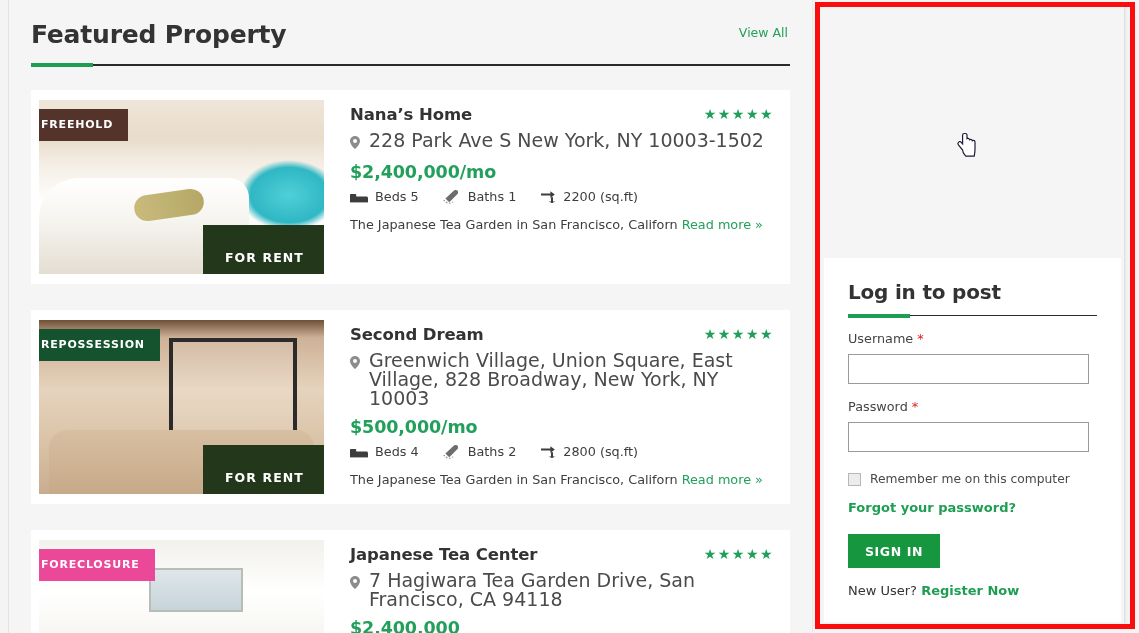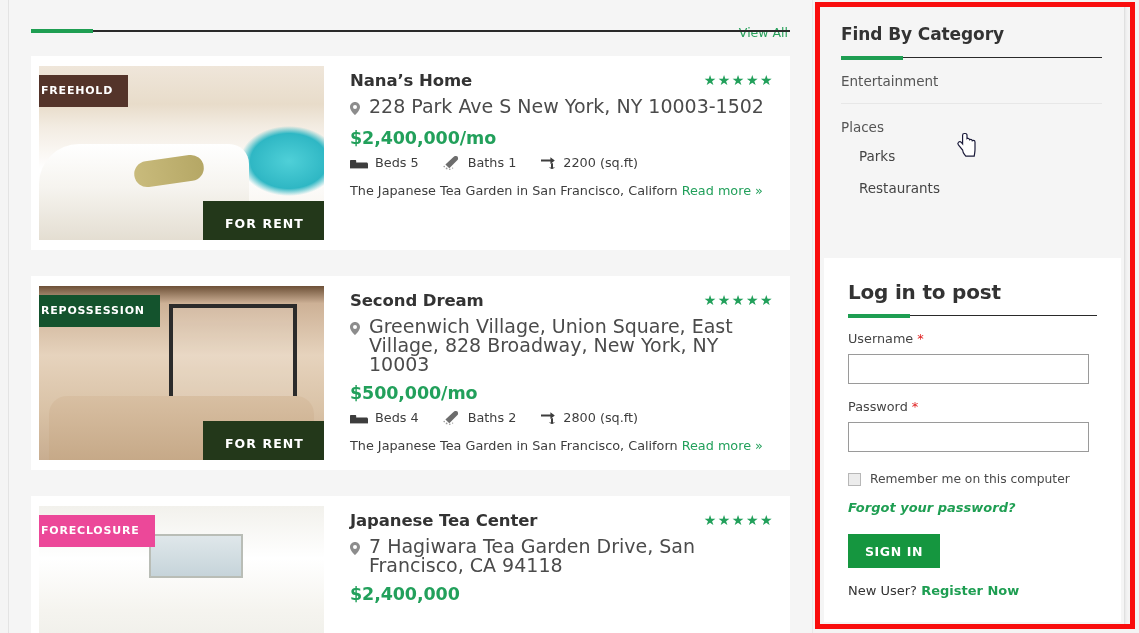"Featured Property" div { html: none -> <div>Featured Property</div> }
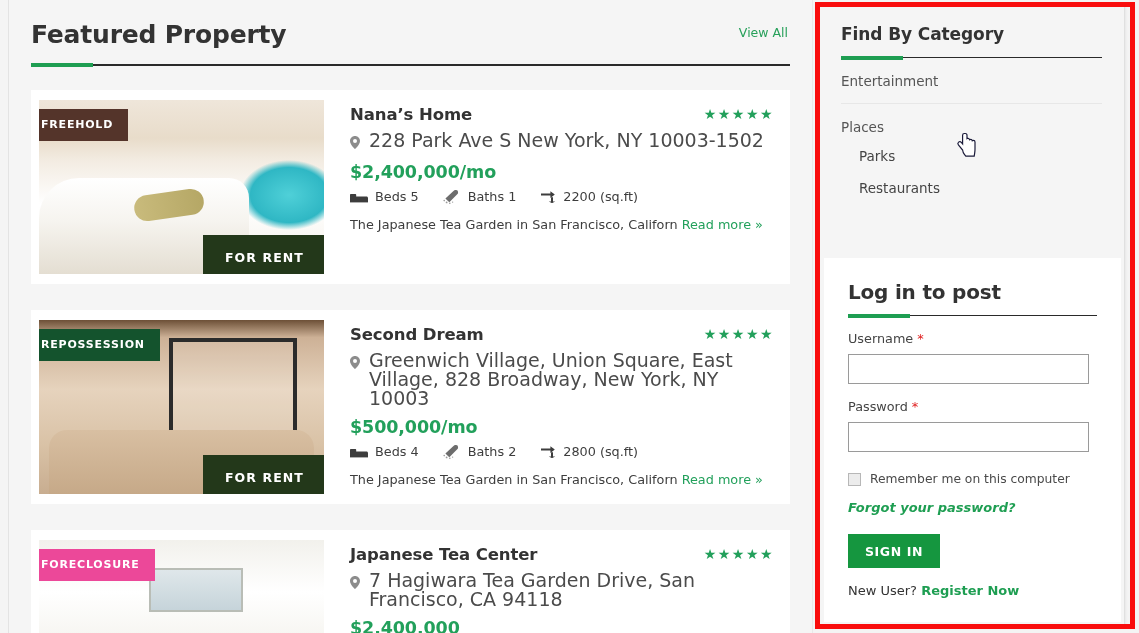"Find By Category" div { html: <div> <div>Find By Category</div> <div></div> <div> <div> <span>Entertainment</span> </div> <div> <span>Places</span> </div> <div> <span>Parks</span> </div> <div> <span>Restaurants</span> </div> </div> </div> -> none }
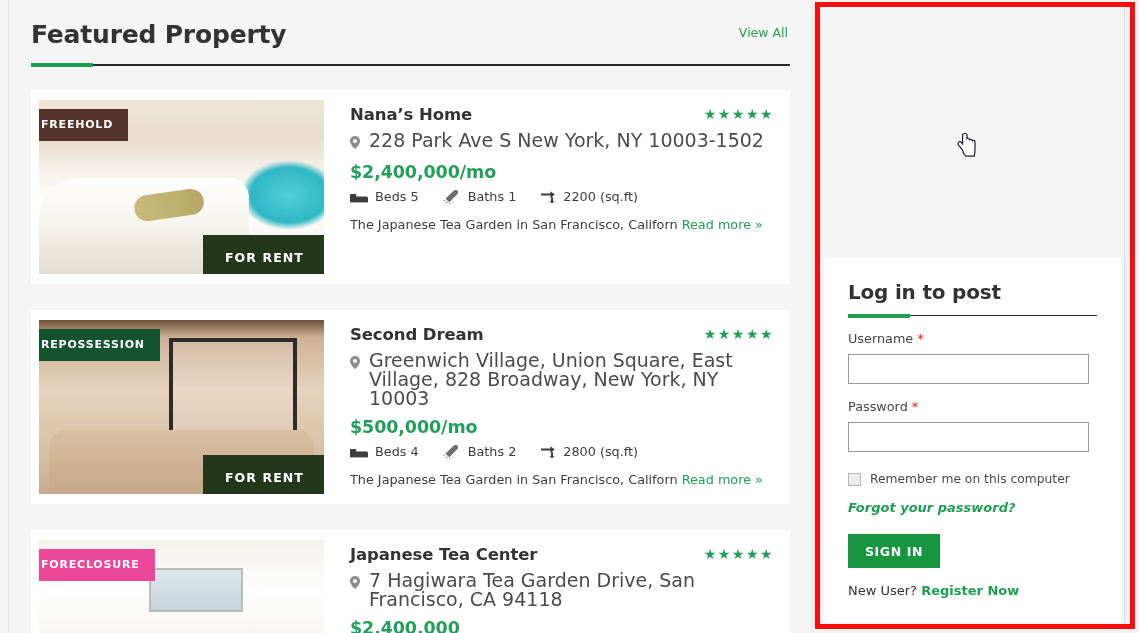"FOR RENT" .status-tag { padding: 15px 20px 9px 22px -> 25px 20px 9px 22px }
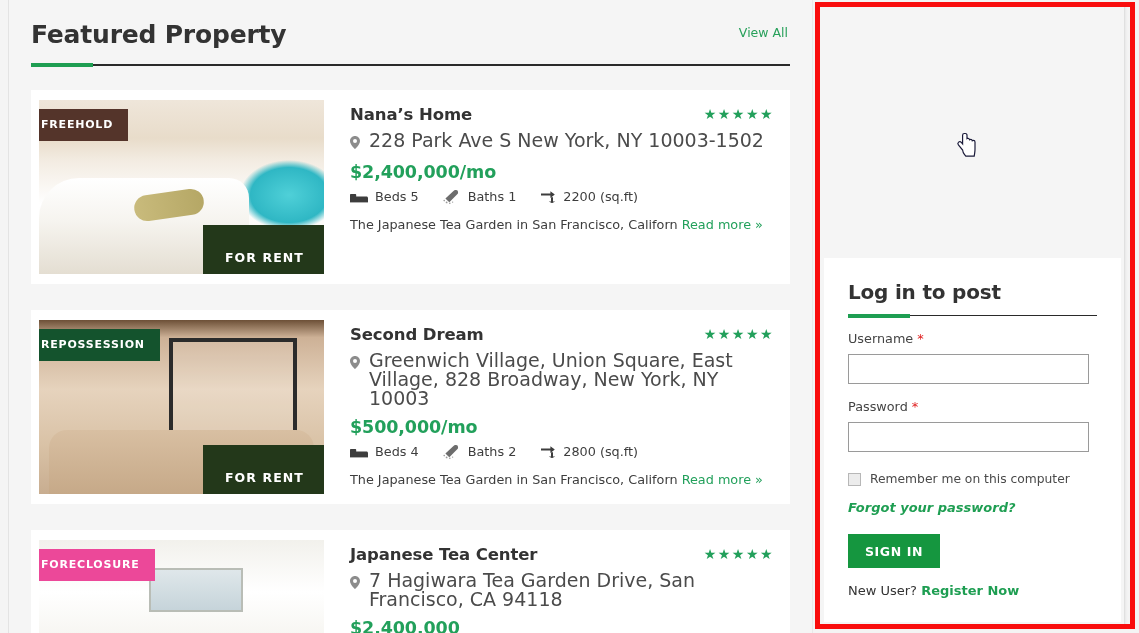"Forgot your password?" .forgot { font-style: italic -> none }
